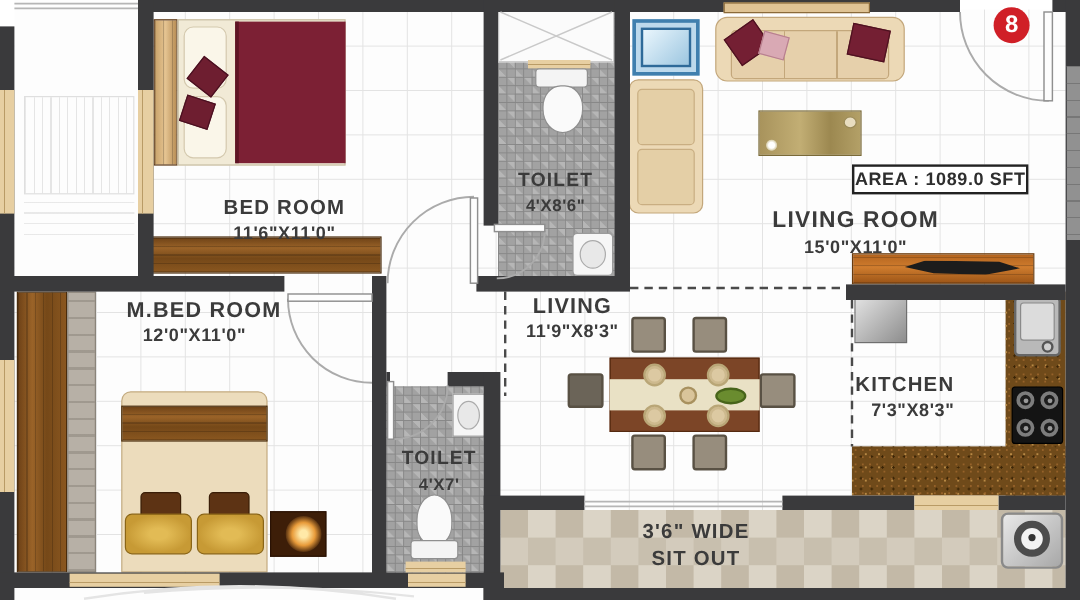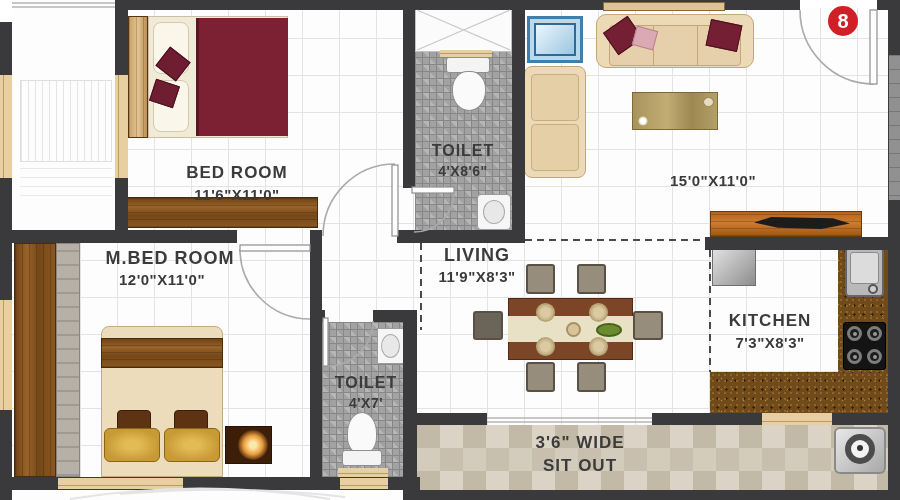"AREA : 1089.0 SFT" div { html: none -> <div><span>AREA : 1089.0 SFT</span></div> }
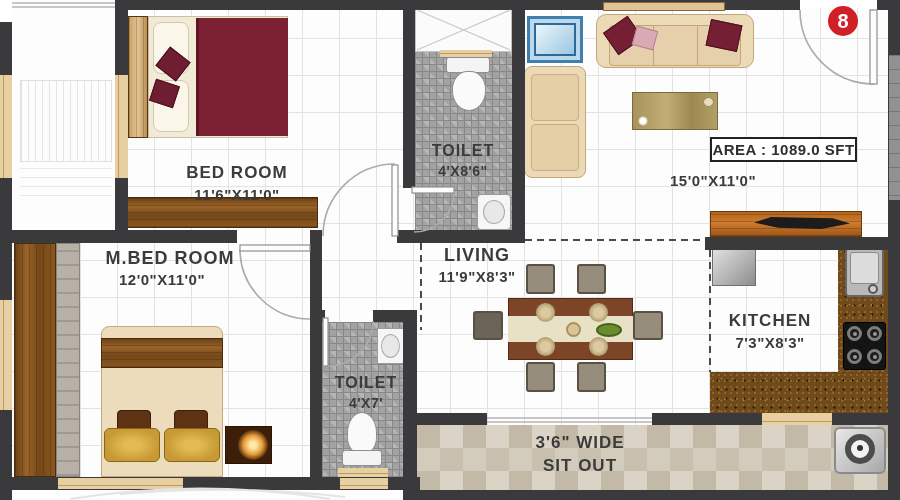"LIVING ROOM" span.nm { html: none -> <span>LIVING ROOM</span> }
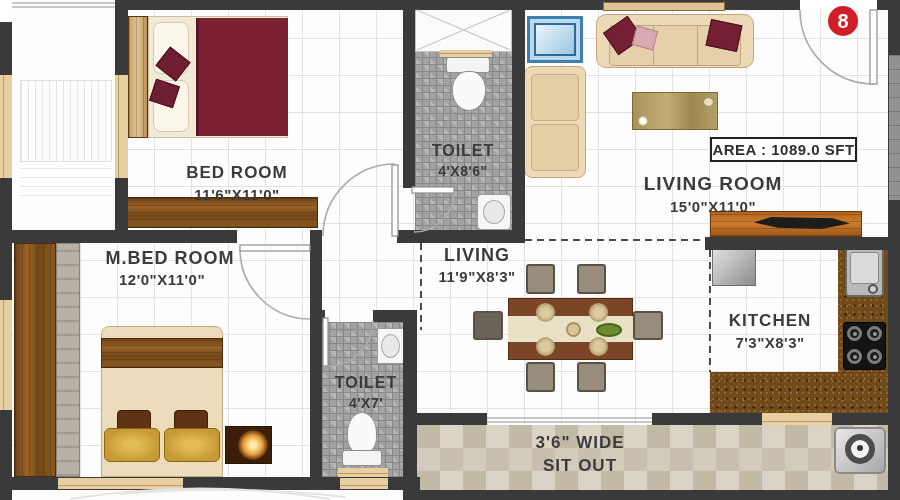"KITCHEN" div.lbl { left: 770px -> 754px; text-align: none -> right }
